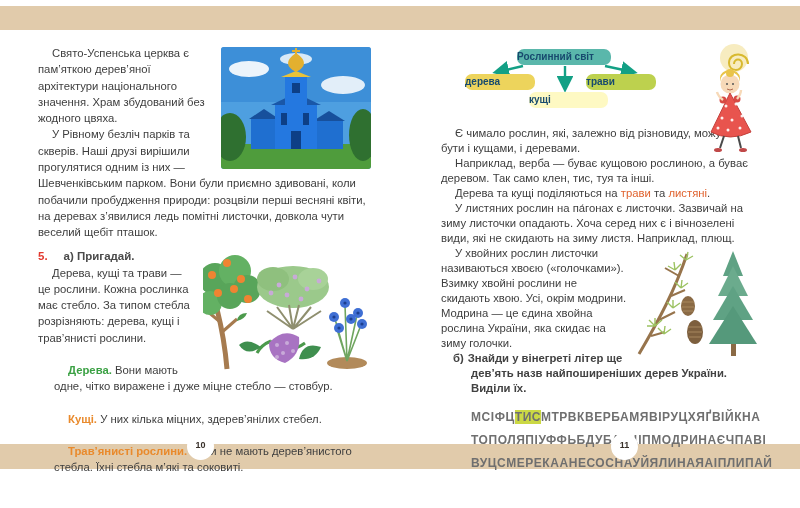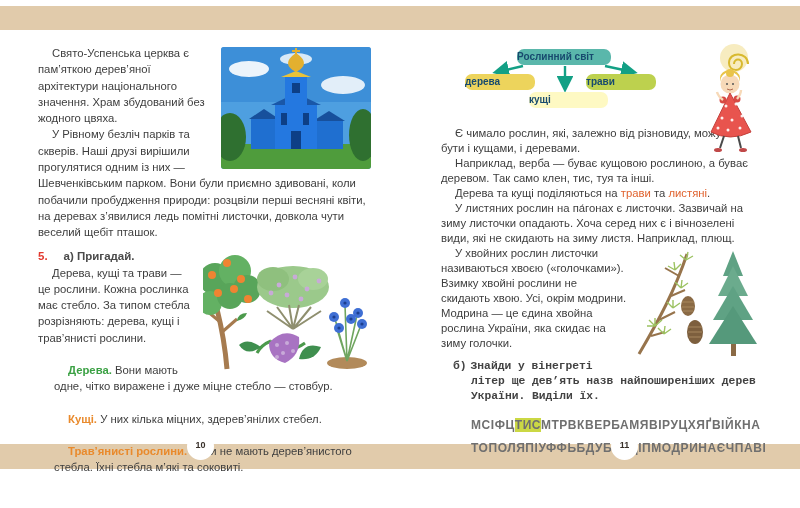"б) Знайди у вінегреті літер" .task-b { font-family: Liberation Mono, monospace -> none; margin-top: 8px -> none }
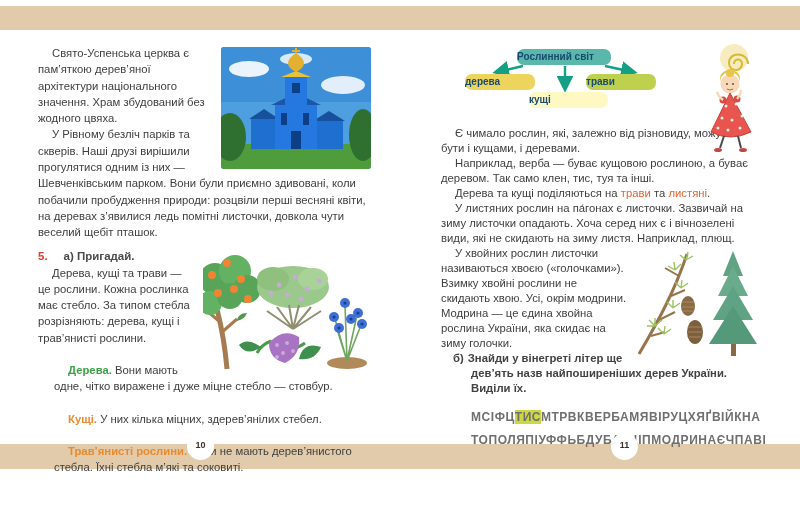"ВУЦСМЕРЕКААНЕСОСНАУЙЯЛИНАЯАІПЛИПАЙ" div.grid-line { html: none -> <div>ВУЦСМЕРЕКААНЕСОСНАУЙЯЛИНАЯАІПЛИПАЙ</div> }
